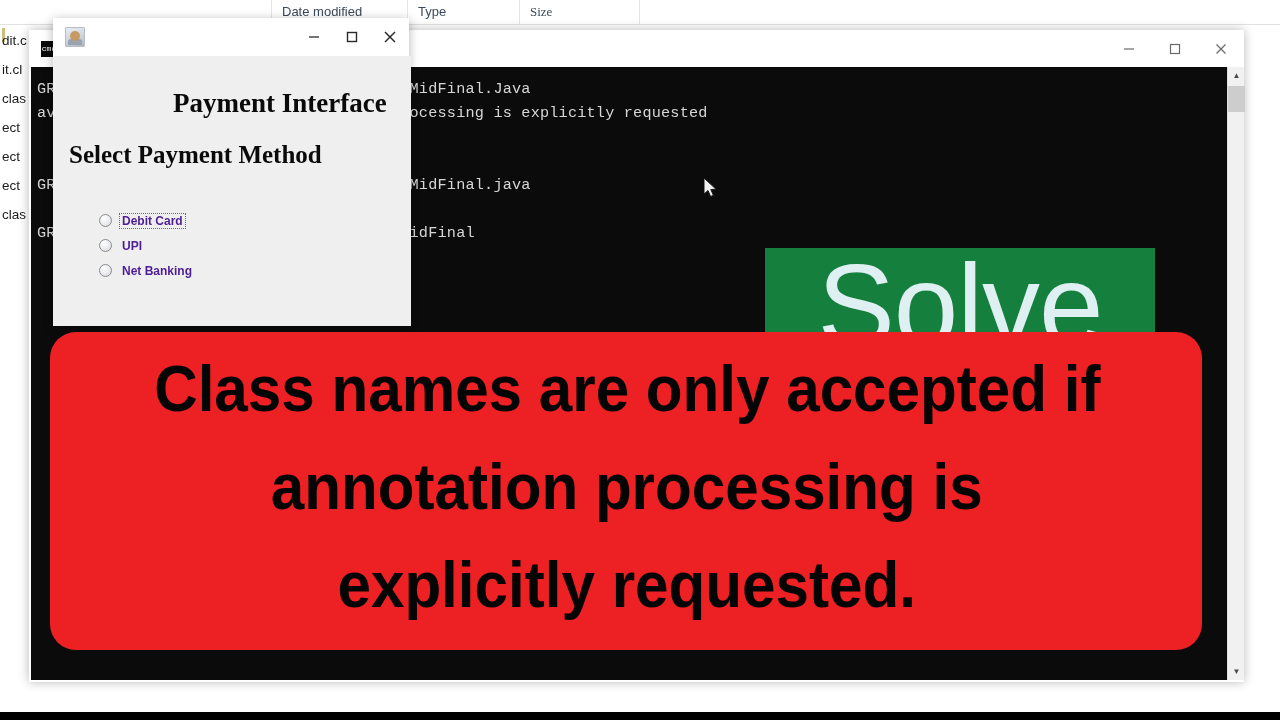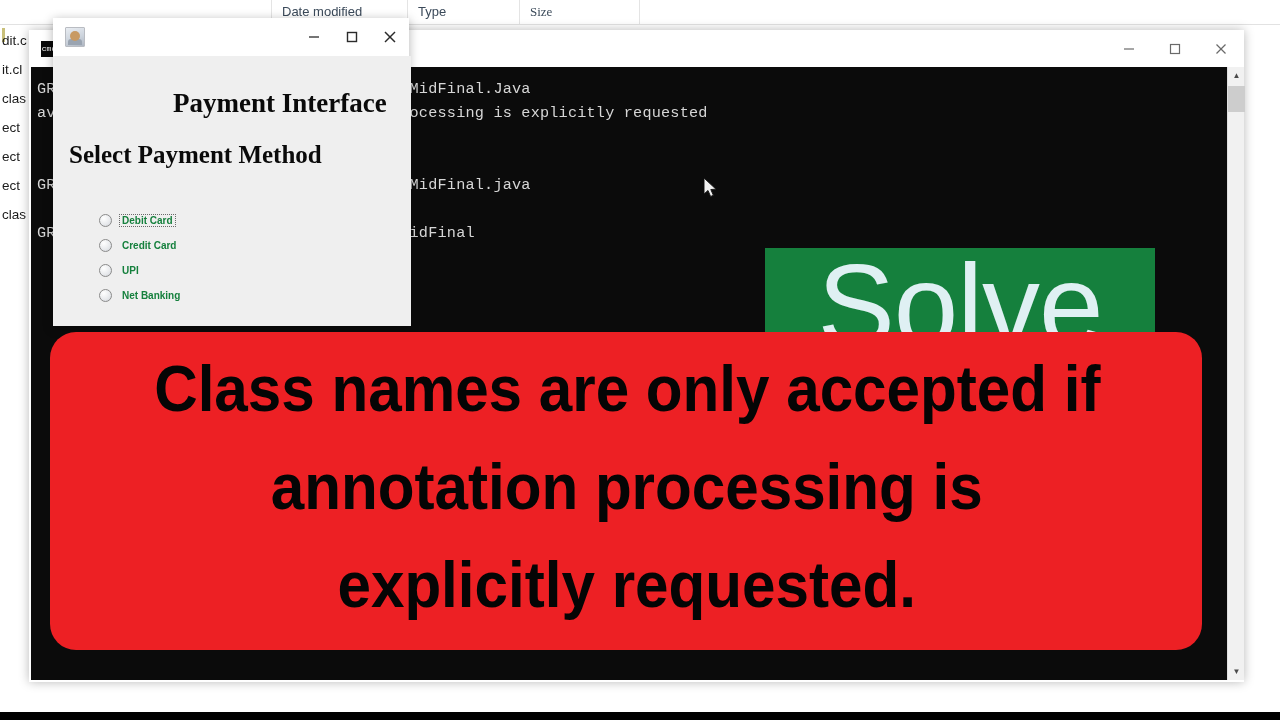"Debit Card" .radio-label { color: #15803d -> #4c1d95; font-size: 10px -> 12px }
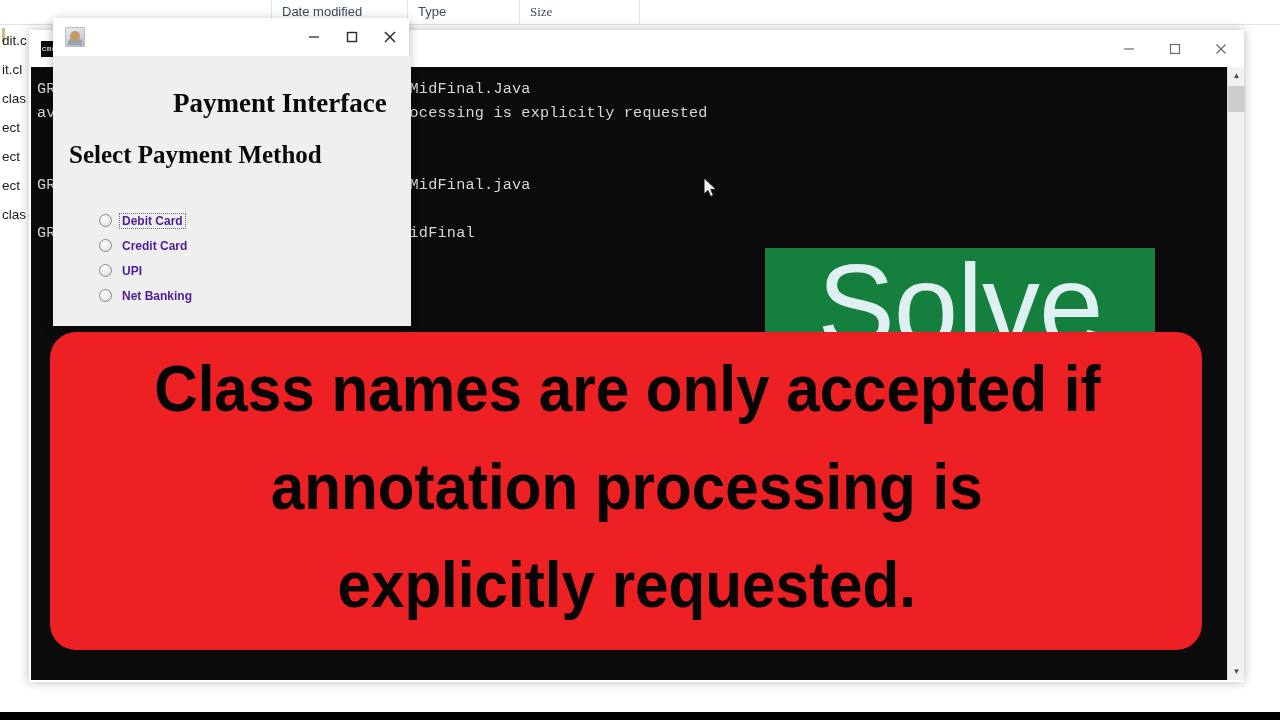"Credit Card" div.radio-row { html: <div> <span></span> <span>Credit Card</span> </div> -> none }
